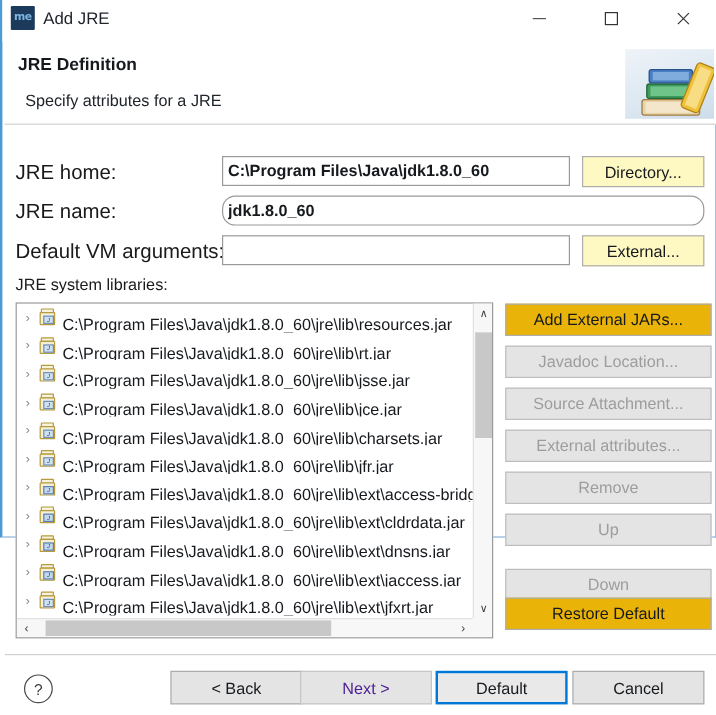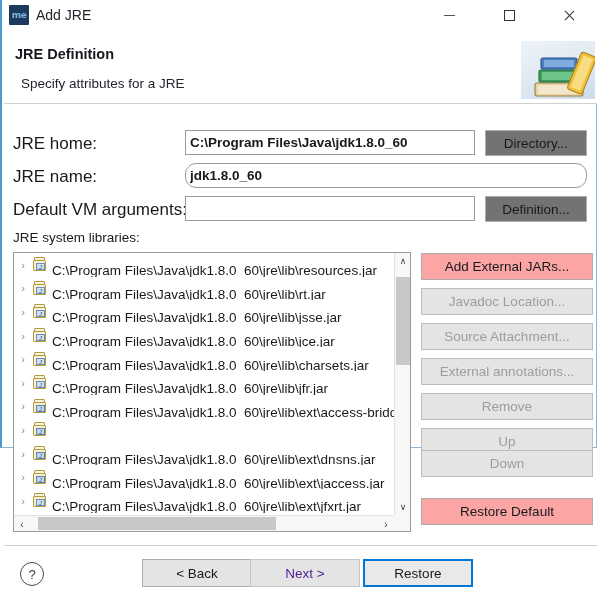"Directory..." .fbtn { background: #737373 -> #fef9c3 }
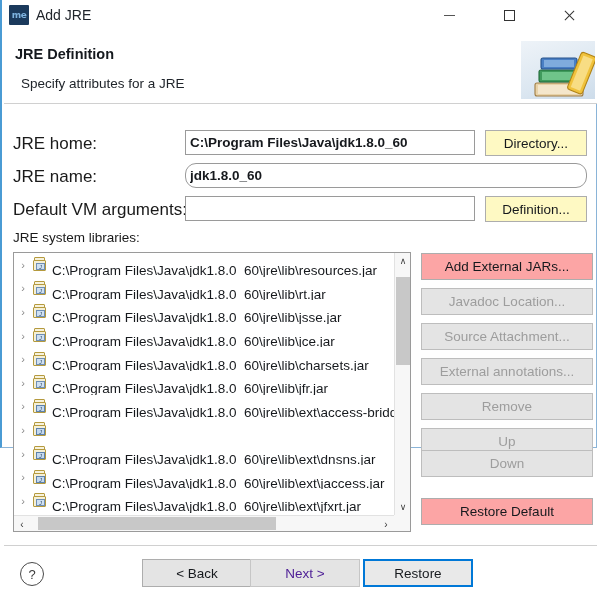"Definition..." div.fbtn { text: Definition -> External }
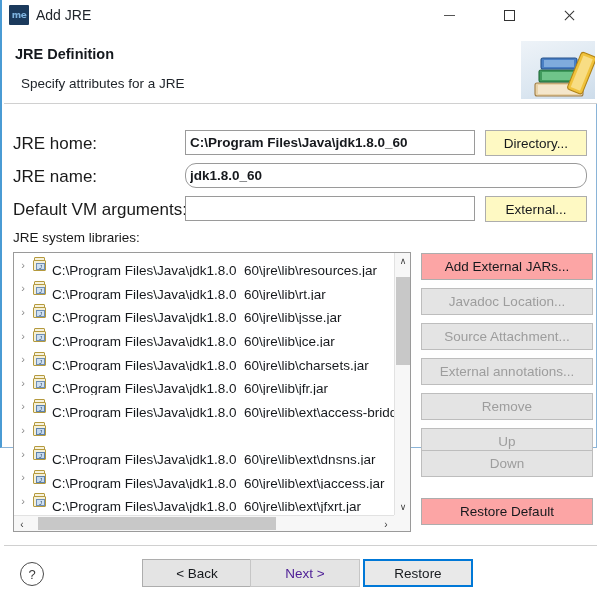"Add External JARs..." .sidebtn { background: #fca5a5 -> #eab308 }
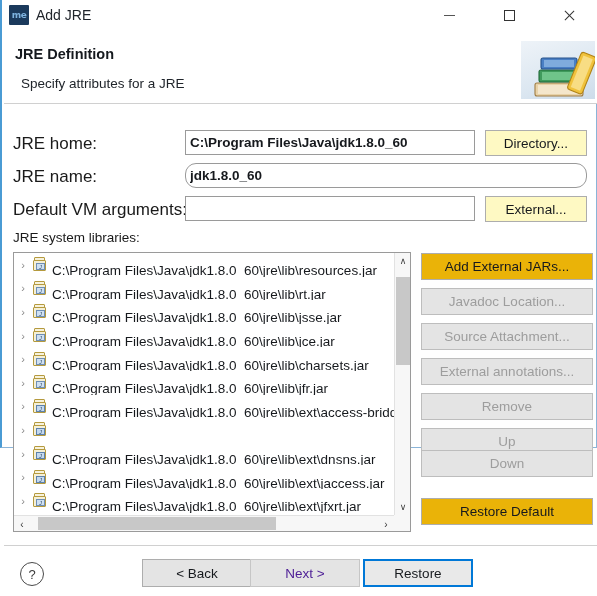"External annotations..." div.sidebtn { text: annotations -> attributes }
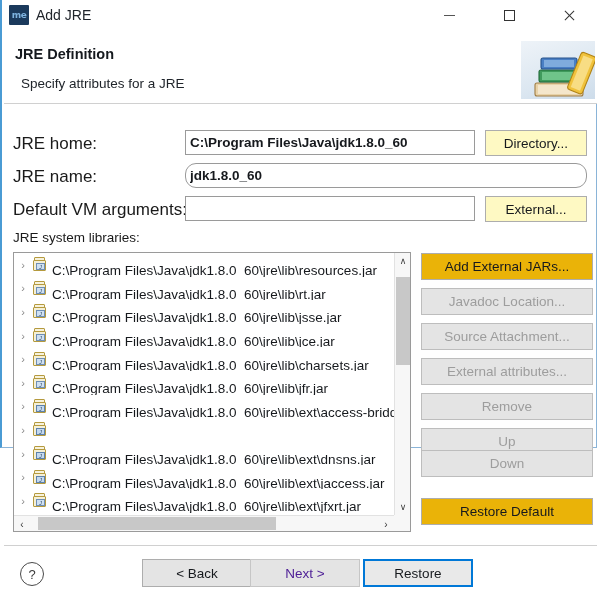"C:\Program Files\Java\jdk1.8.0_60\jre\lib\ext\cldrdata.jar" span.tlabel { html: none -> <span>C:\Program Files\Java\jdk1.8.0_60\jre\lib\ext\cldrdata.jar</span> }
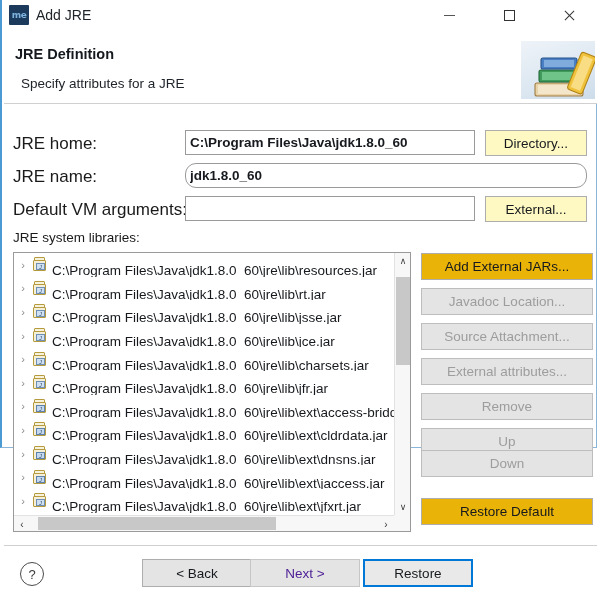"Down" div.sidebtn { top: 450px -> 474px }
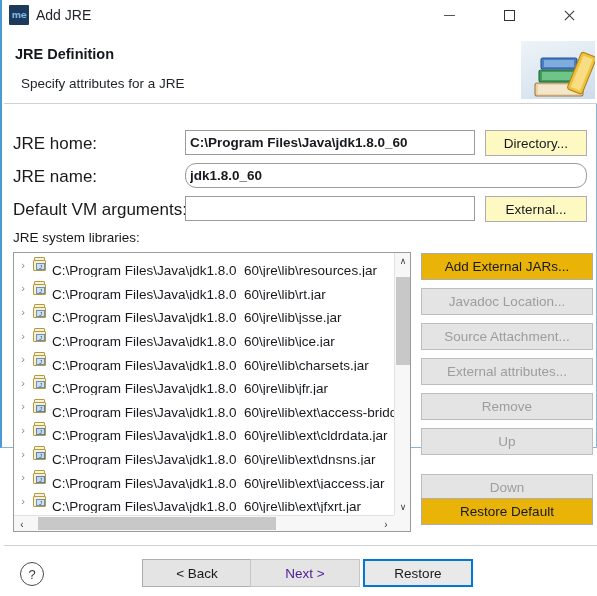"Restore" div.fbtn2 { text: Restore -> Default }
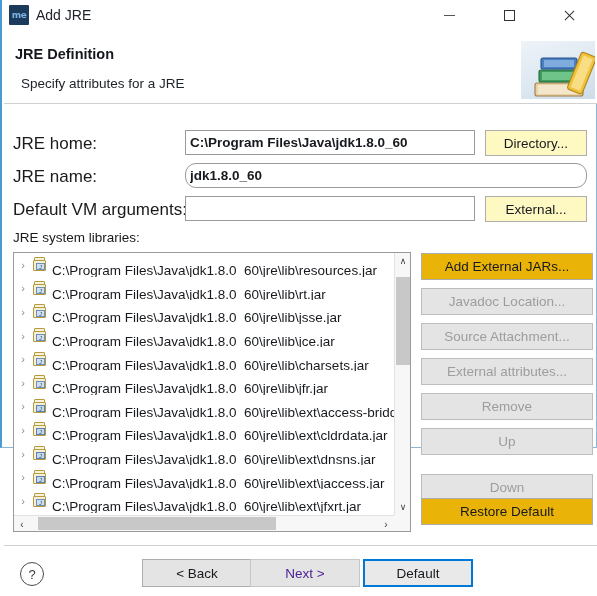"Cancel" div.fbtn2 { html: none -> <div>Cancel</div> }
